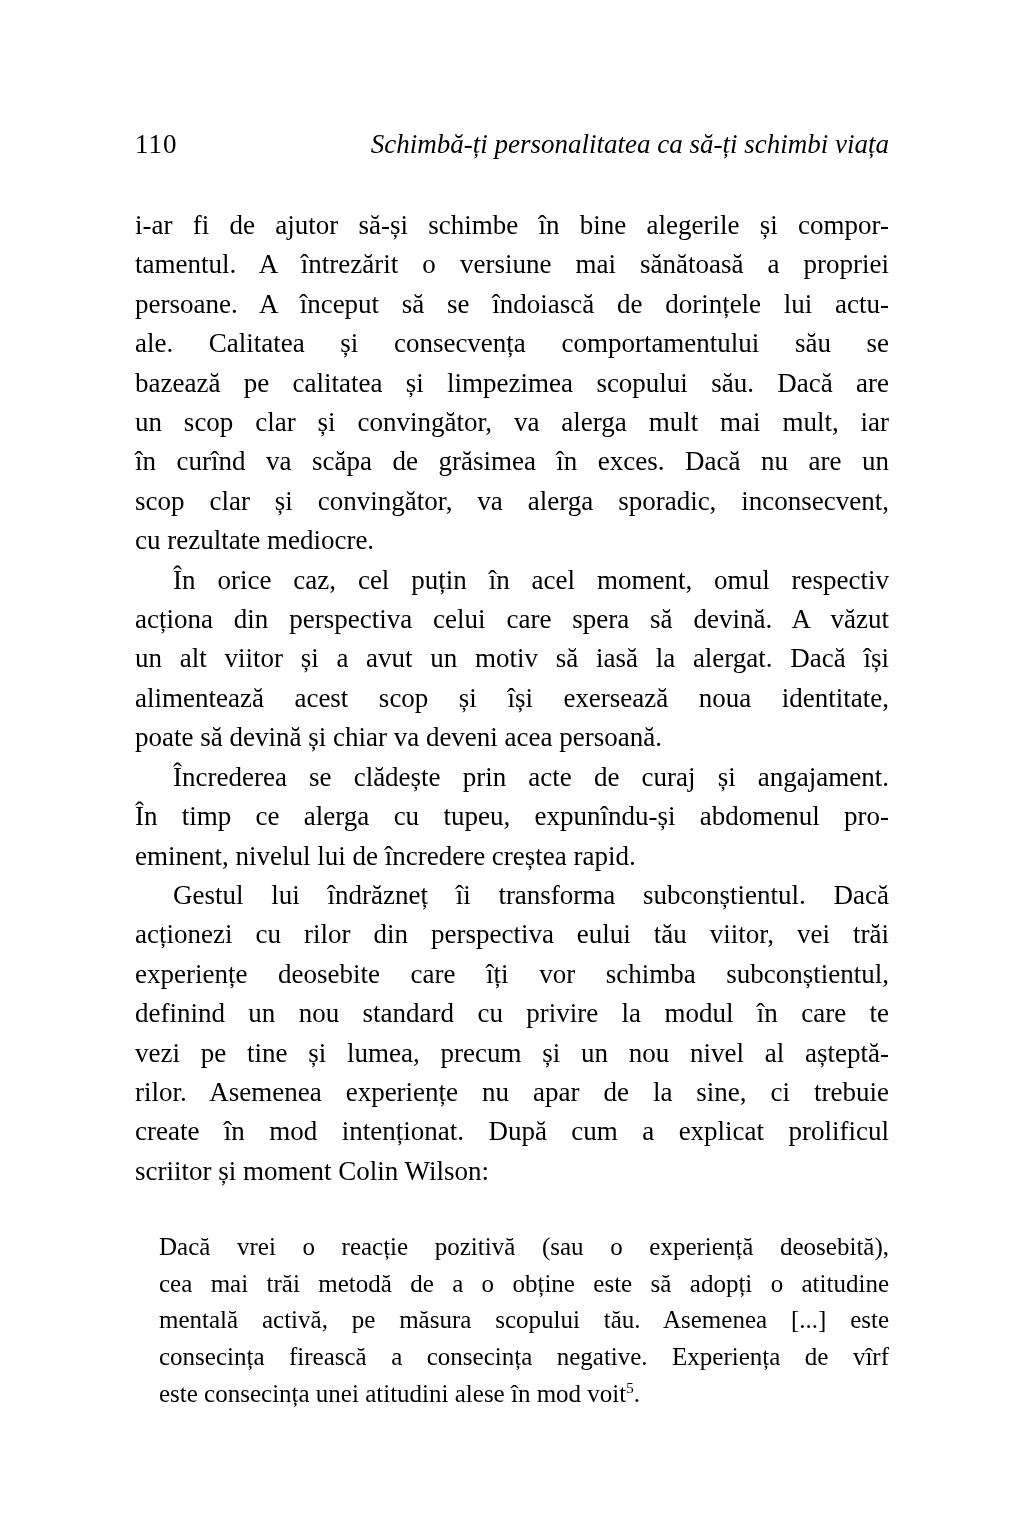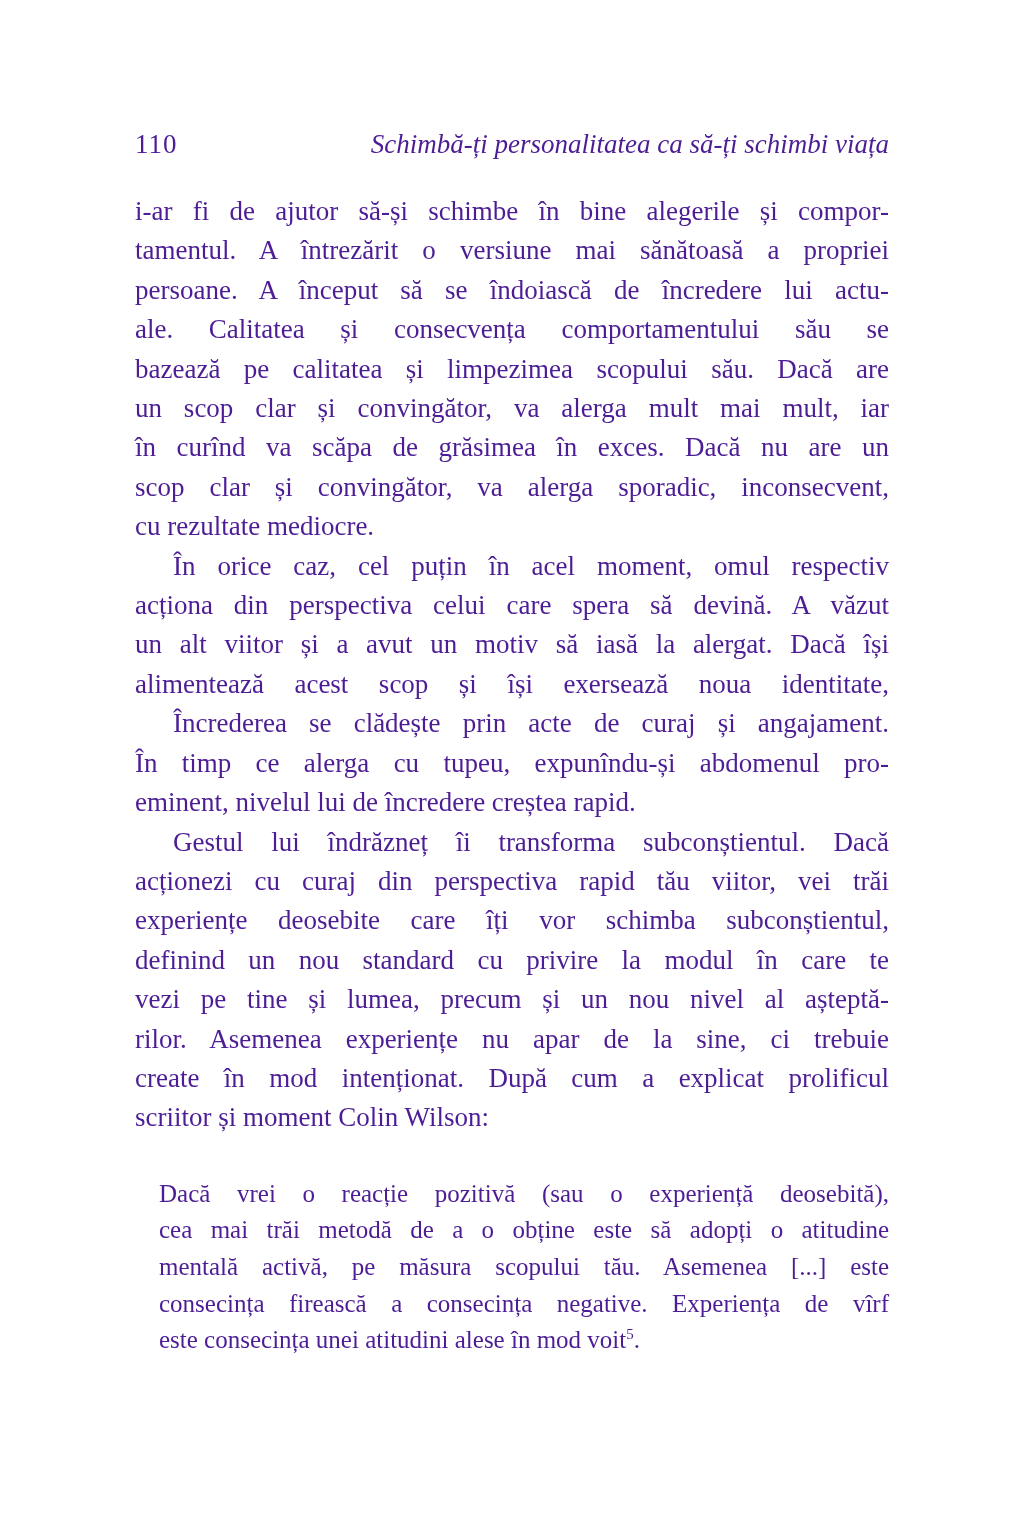"110" .page { color: #4c1d95 -> #000000 }
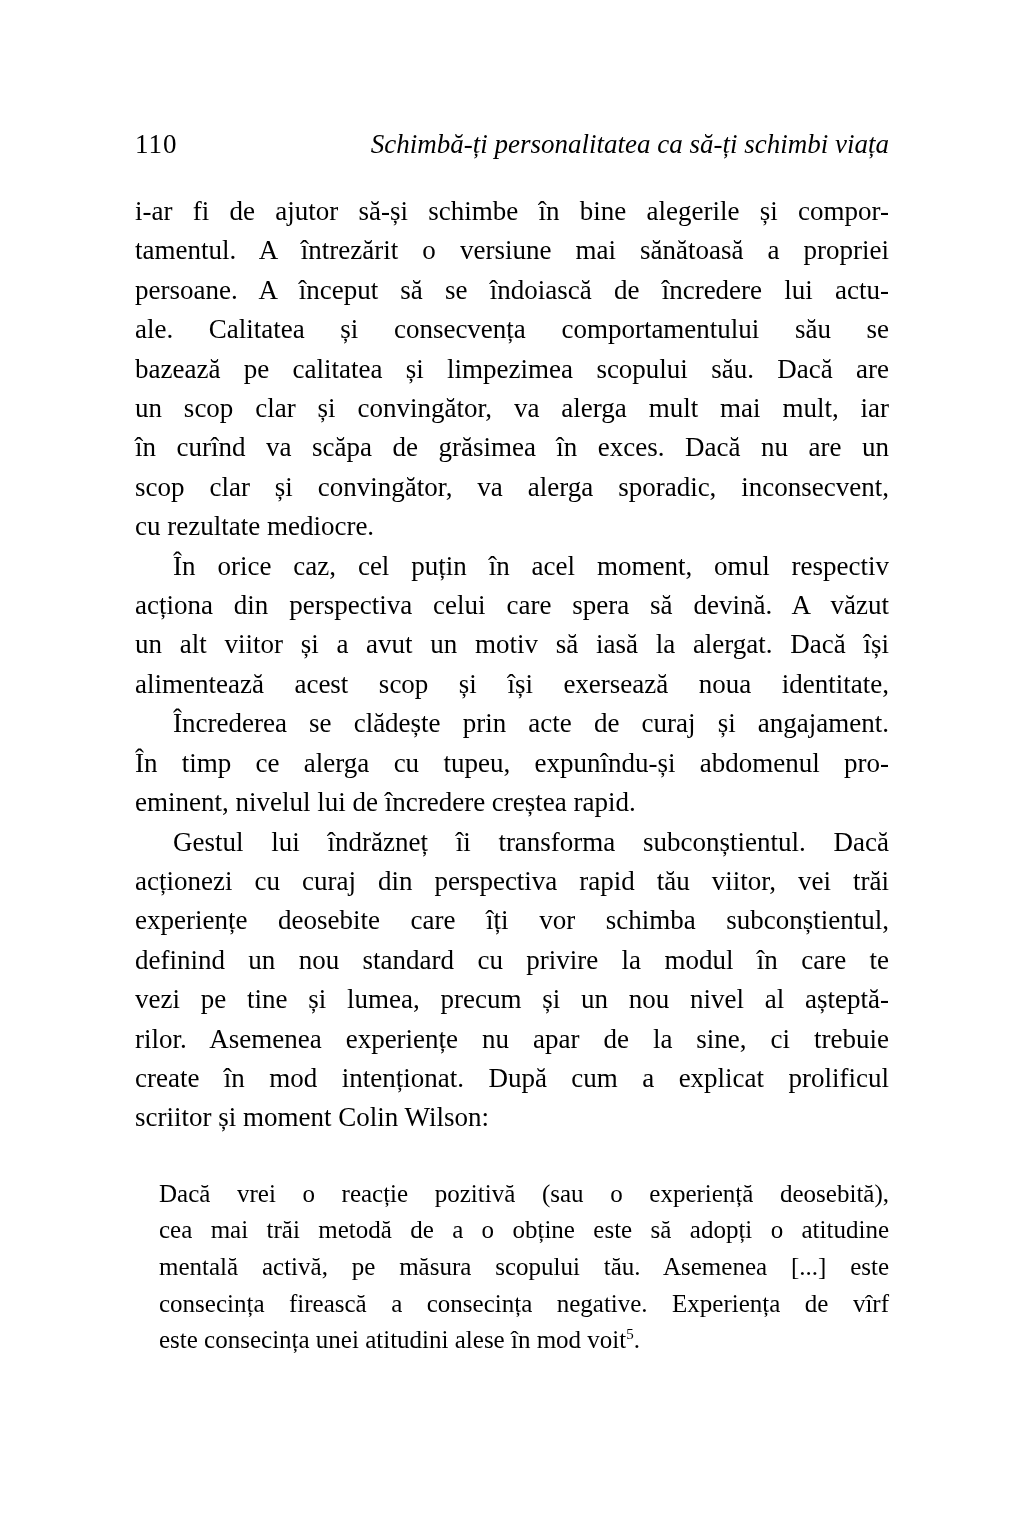"i-ar fi de ajutor să-și" .body-text { margin-top: 32px -> 46px }
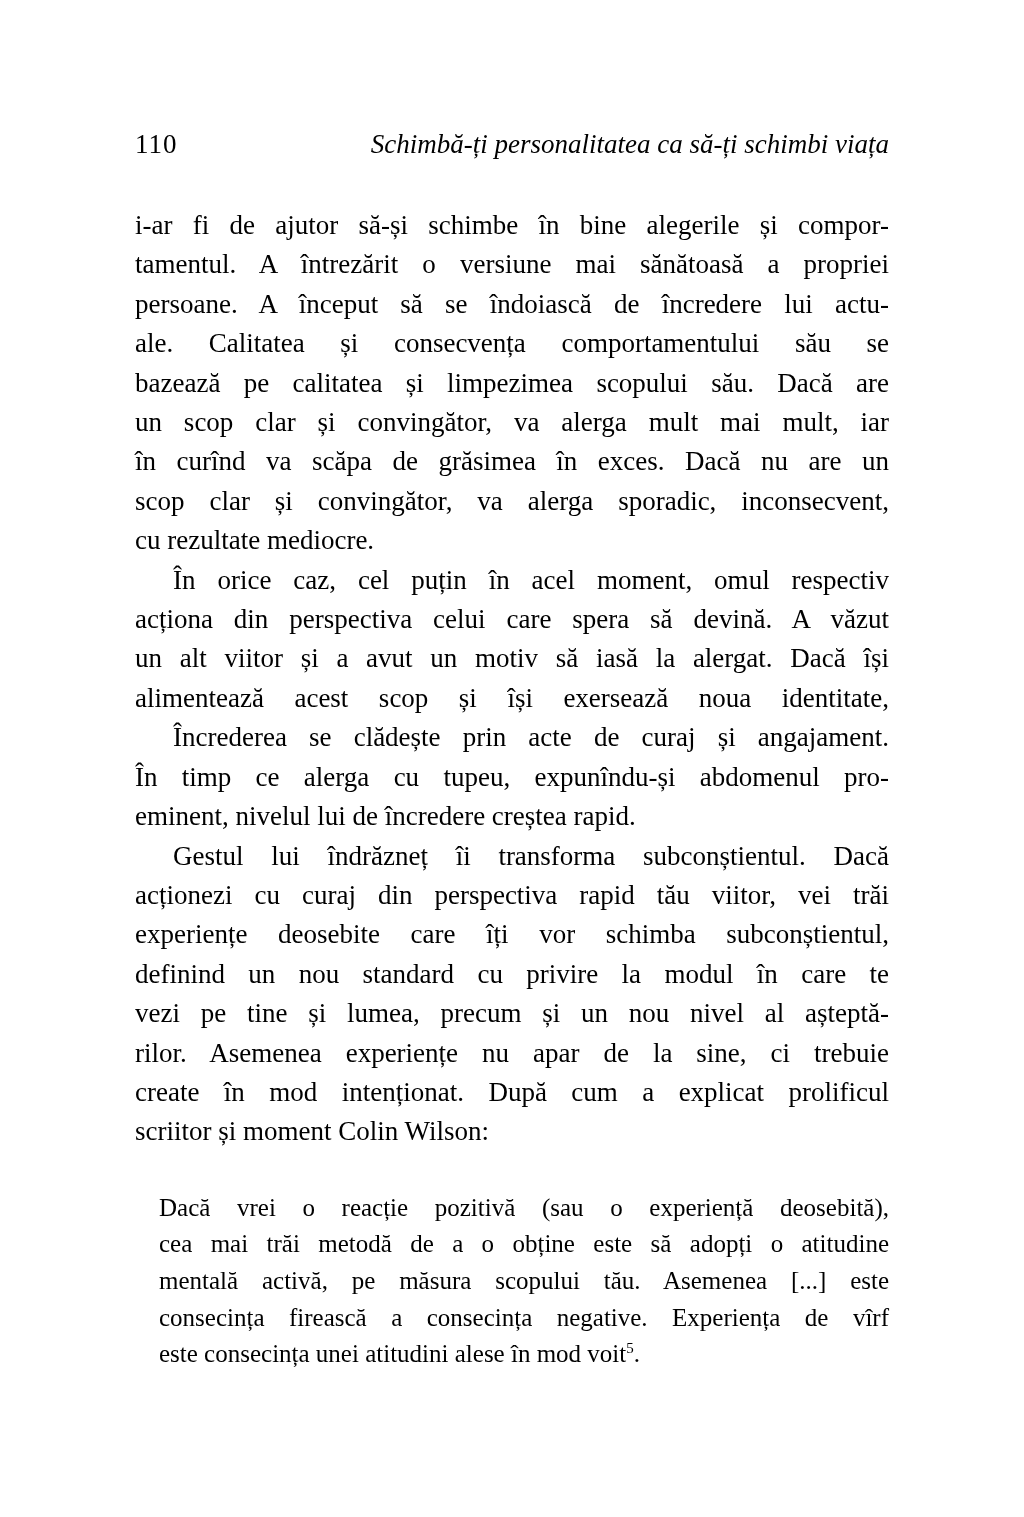"persoane. A început să se" div.bl { text: încredere -> dorințele }
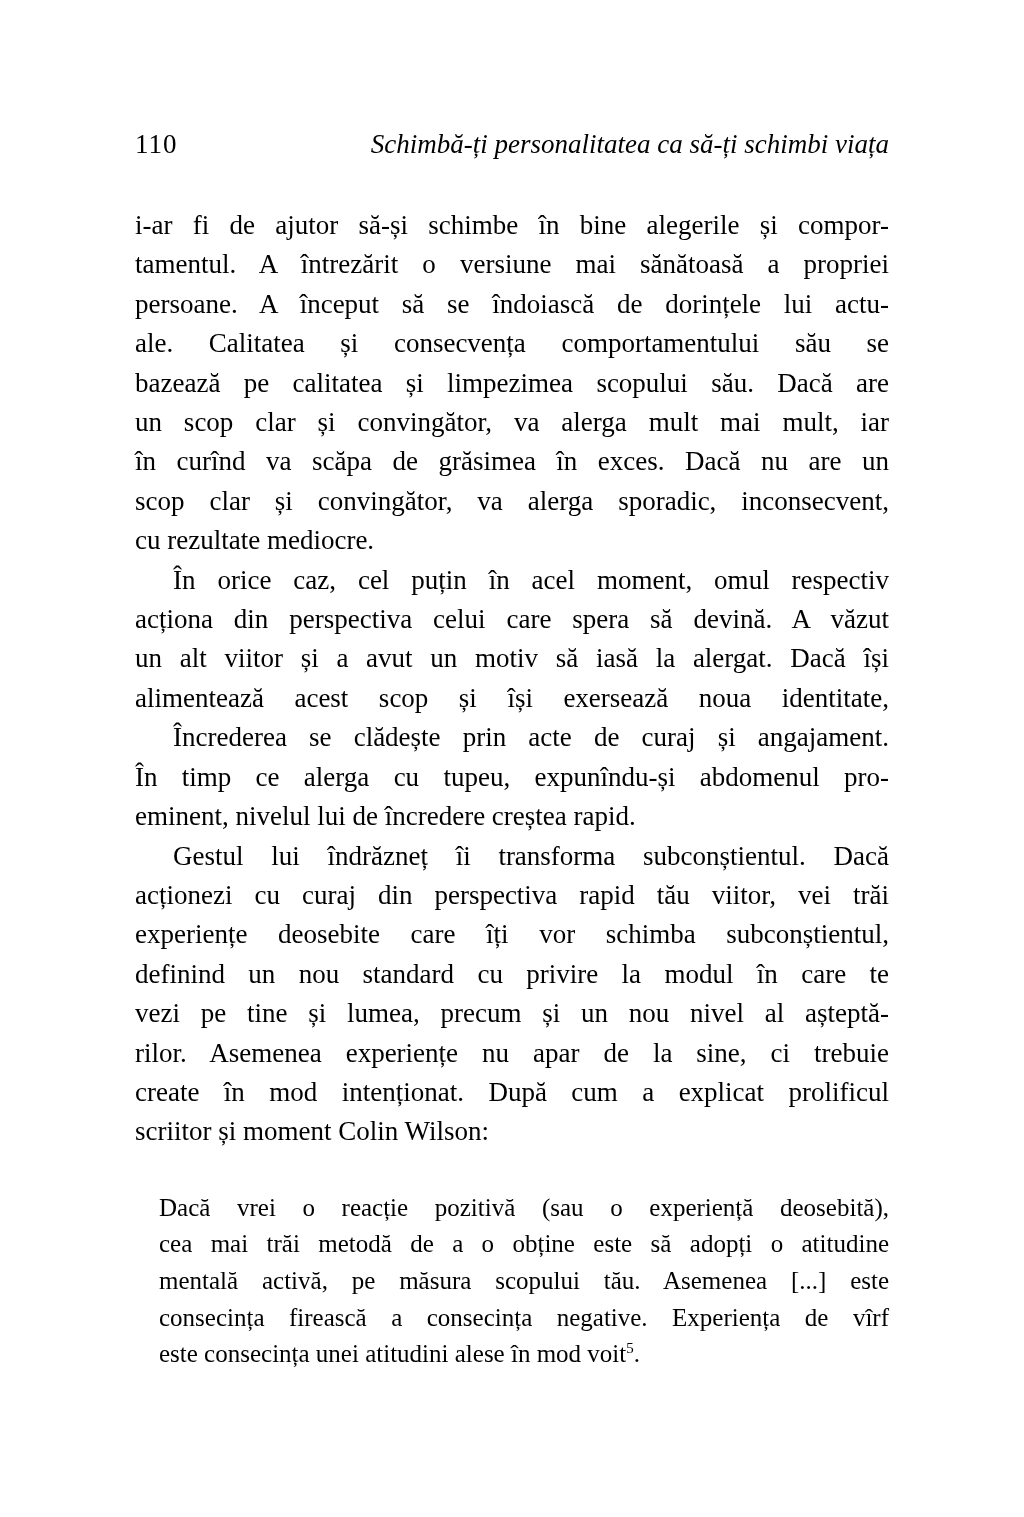"poate să devină și chiar" div.bl { html: none -> <div>poate să devină și chiar va deveni acea persoană.</div> }
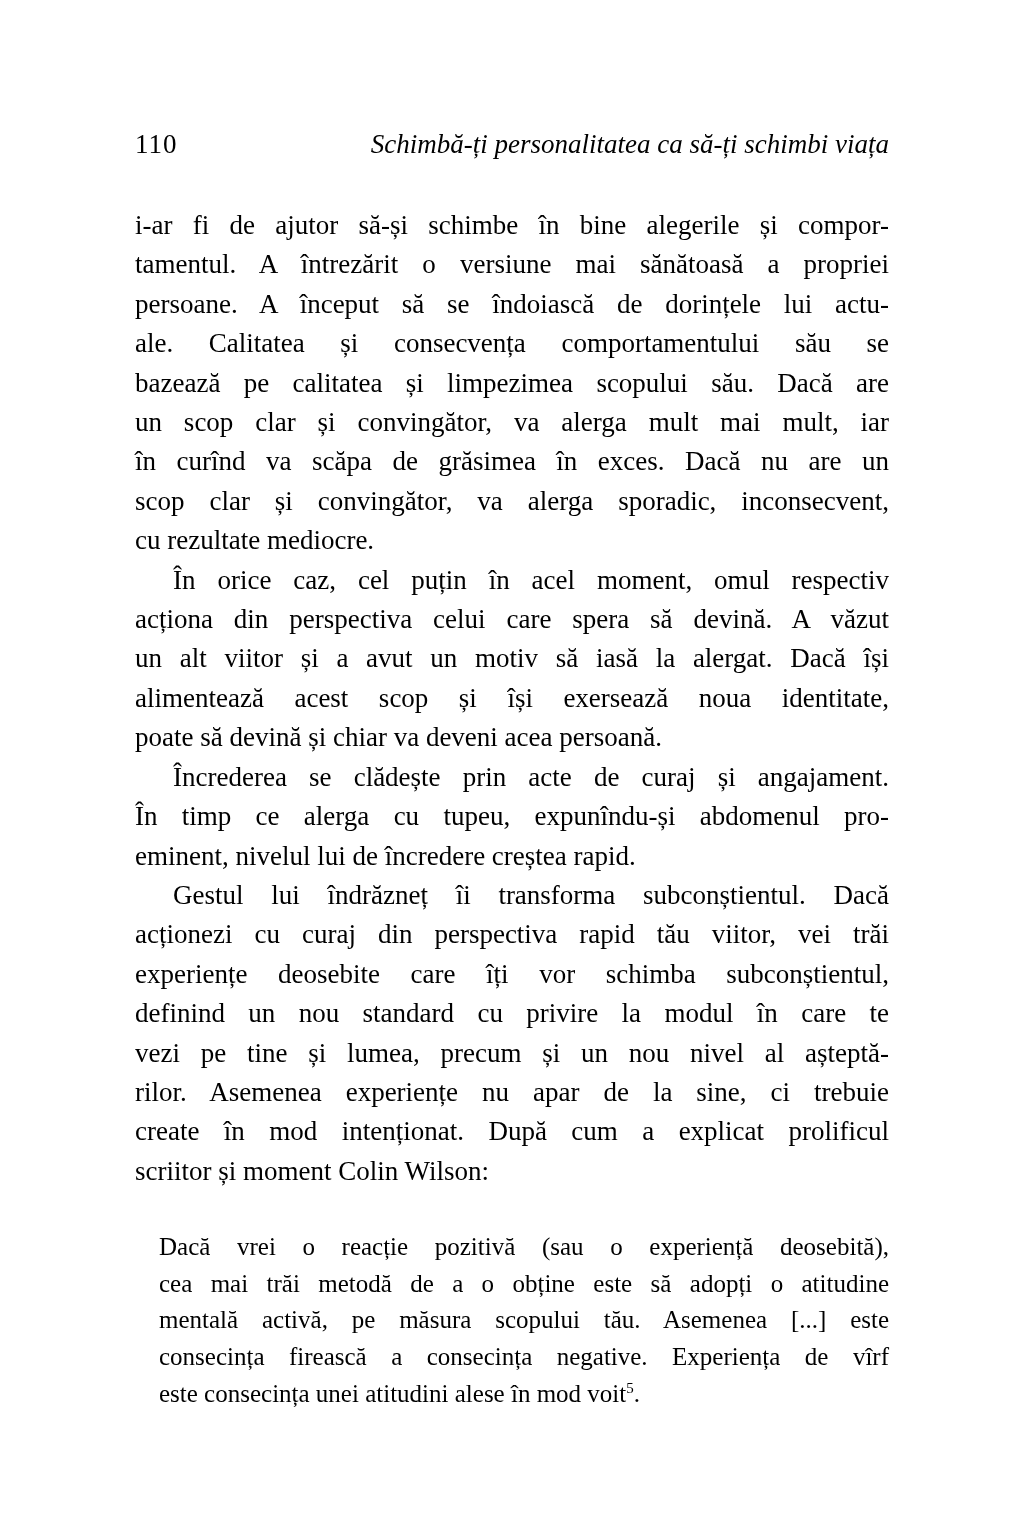"acționezi cu curaj din perspectiva" div.bl { text: curaj din perspectiva rapid -> rilor din perspectiva eului }
